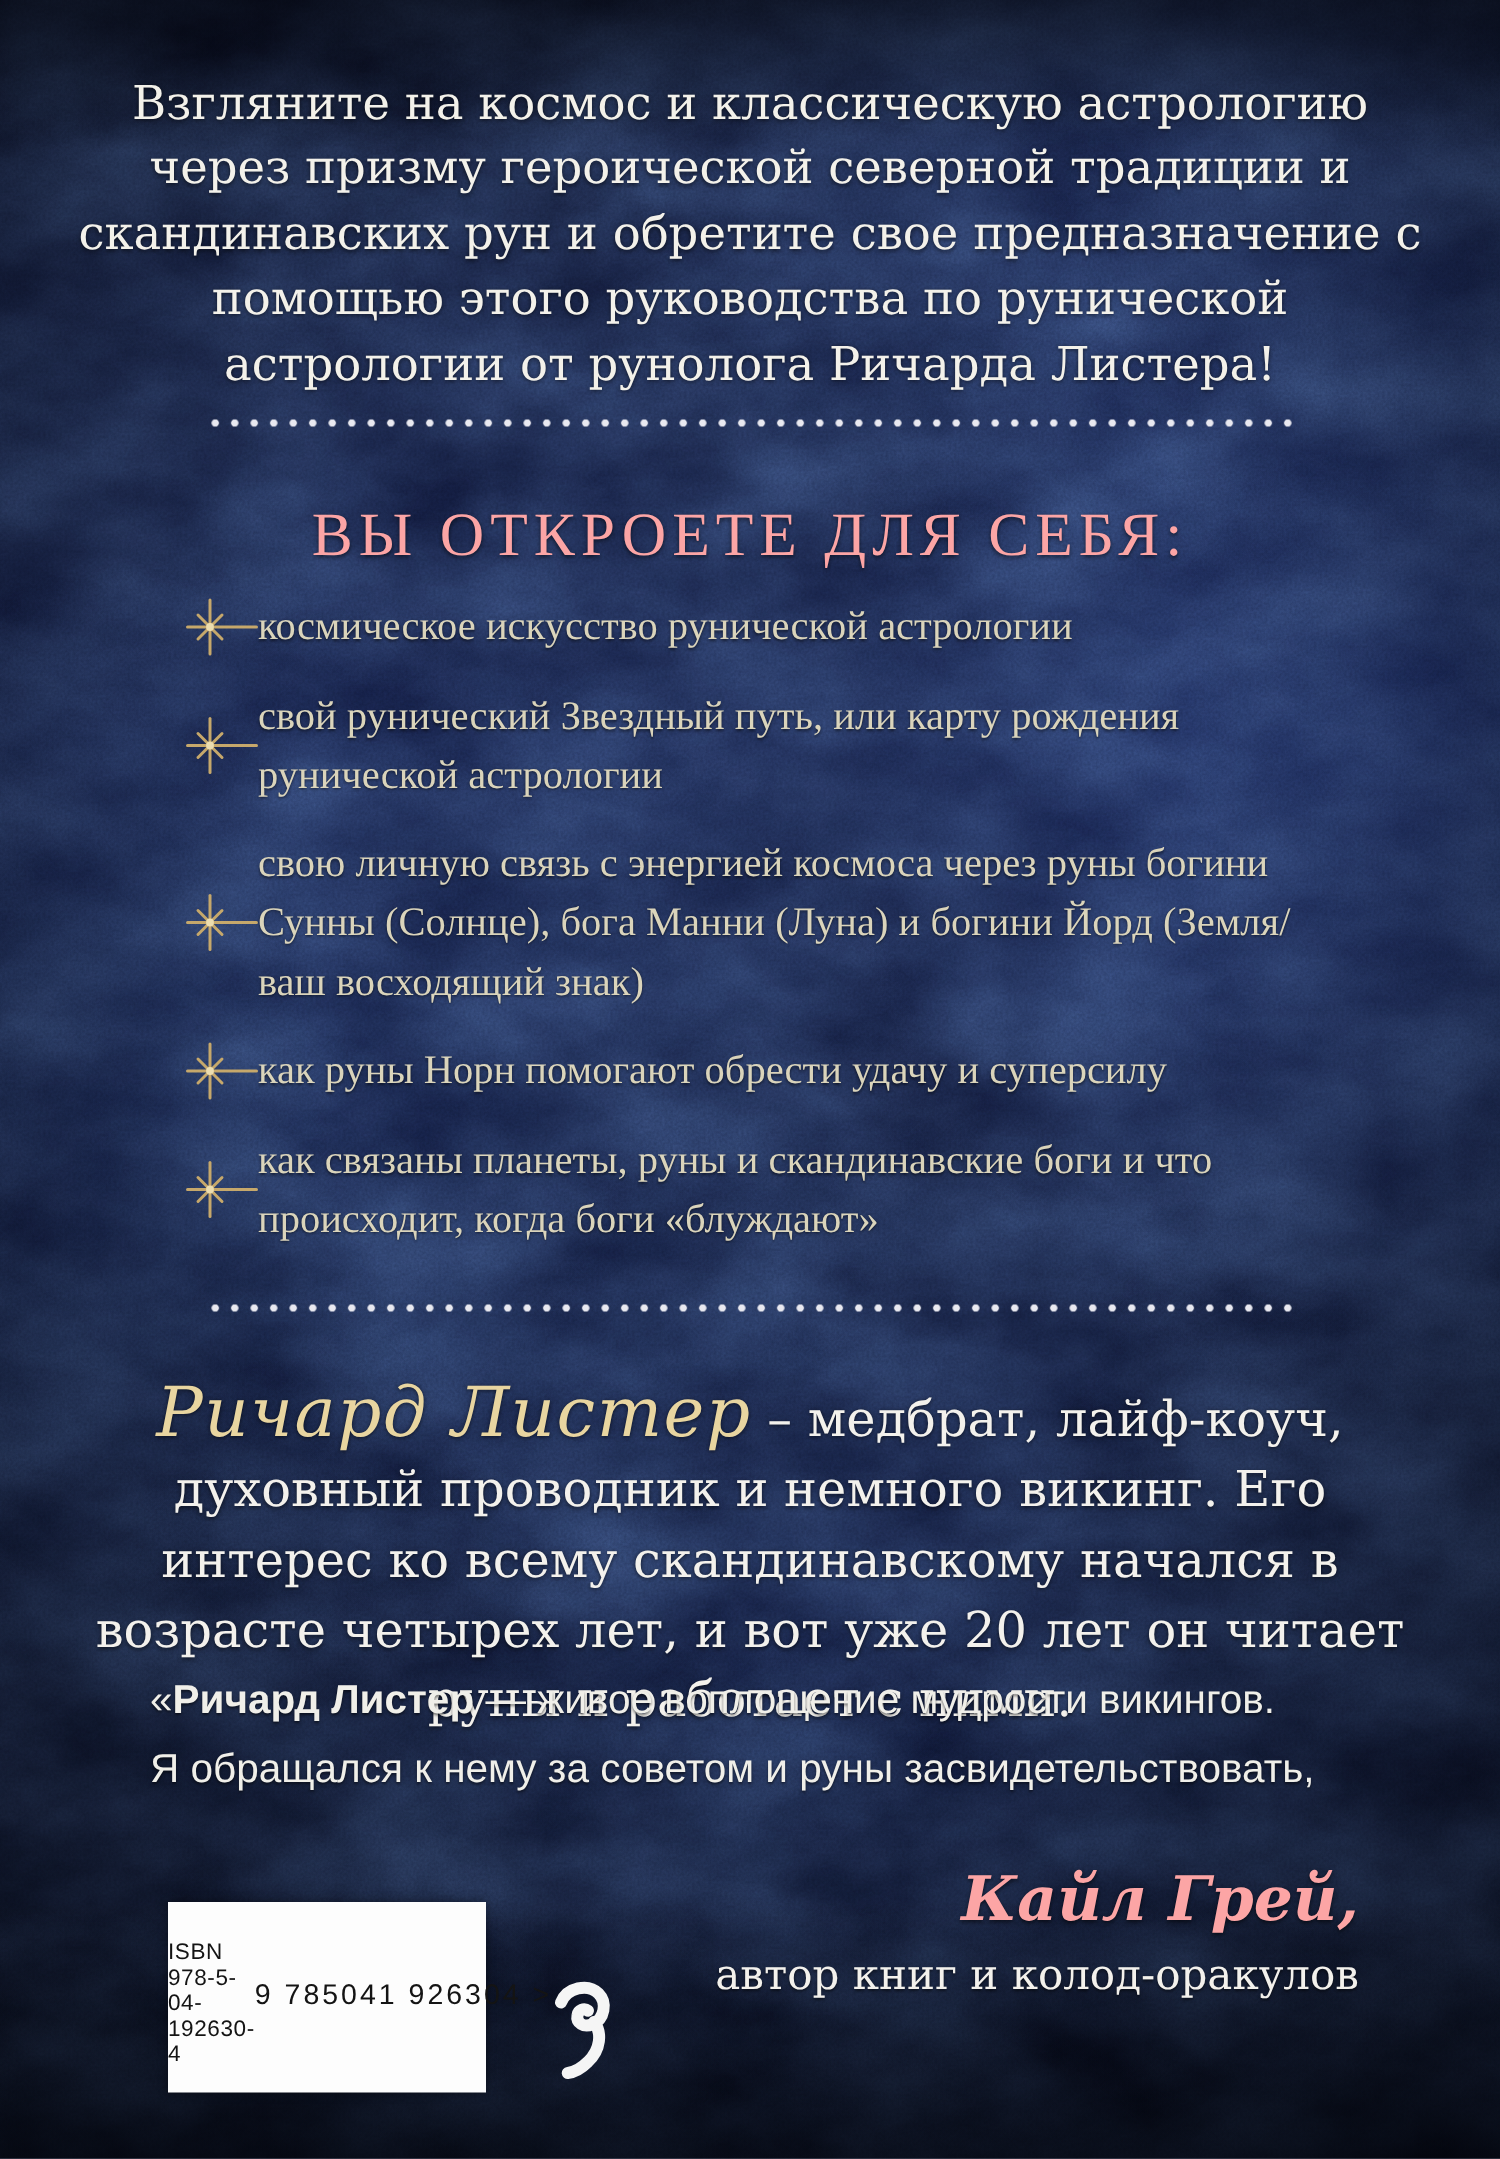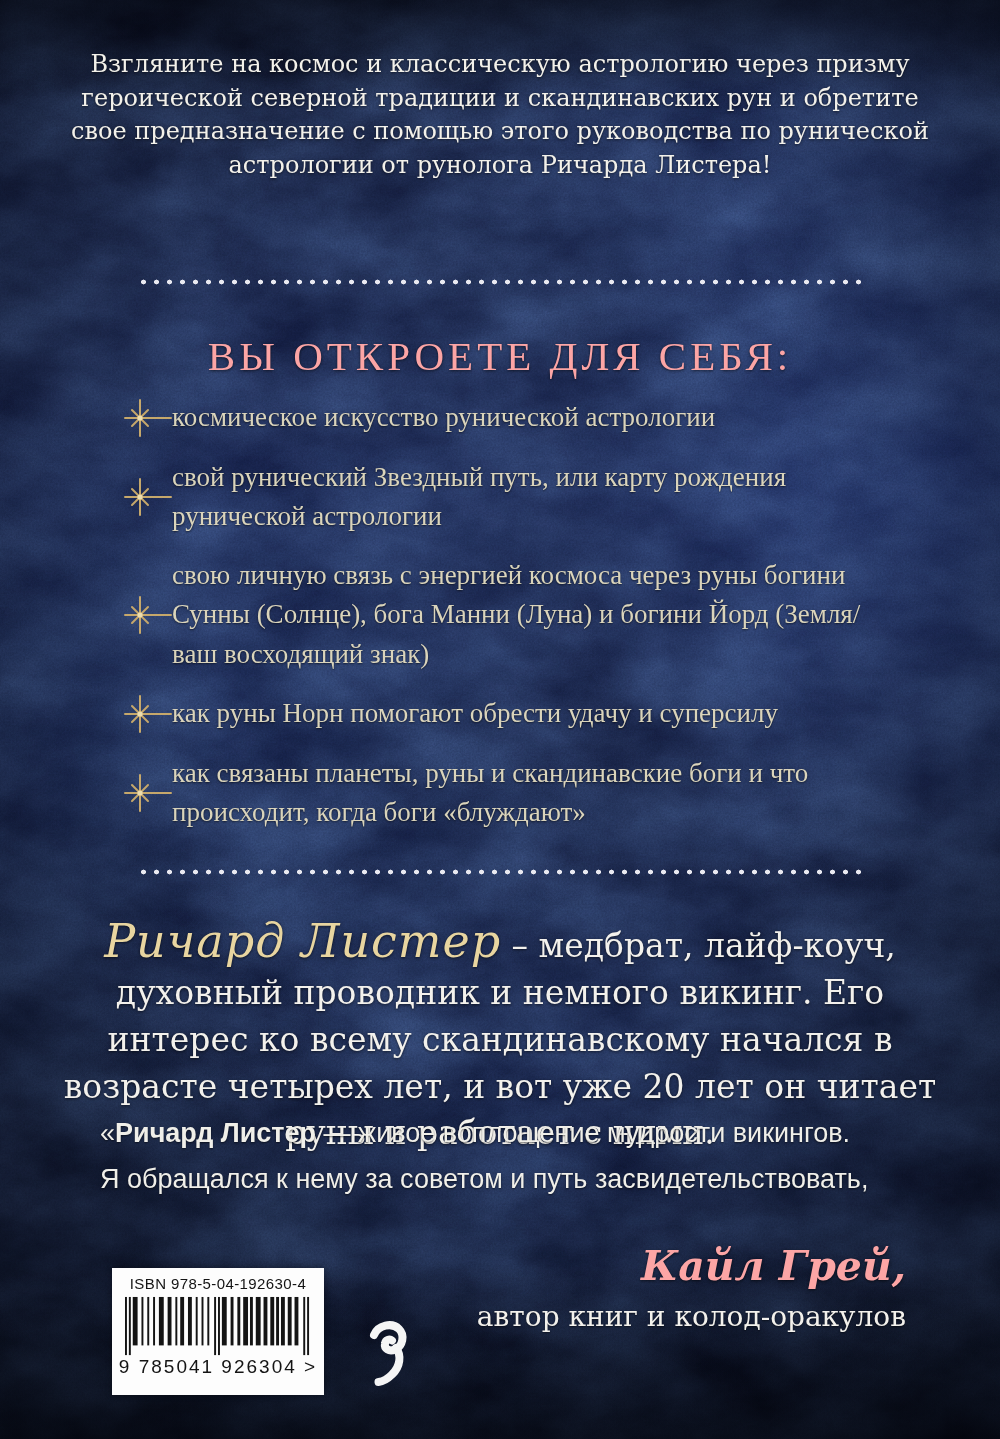"Взгляните на космос и классическую" .intro { font-size: 24px -> 31px }
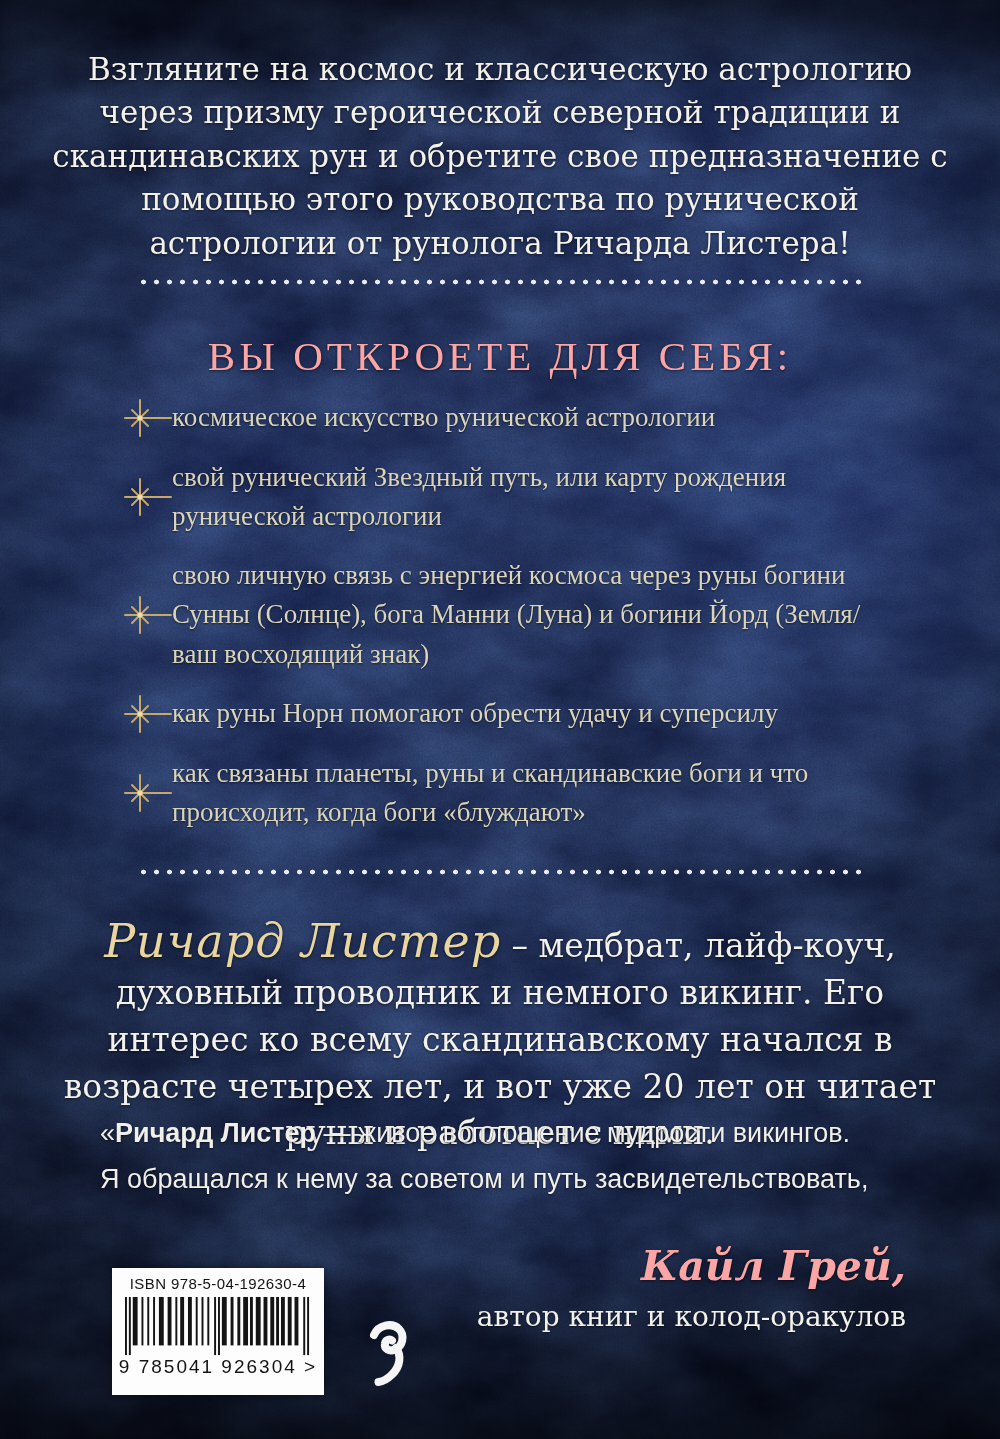"Я обращался к нему за" span.q-line { text: путь -> руны }
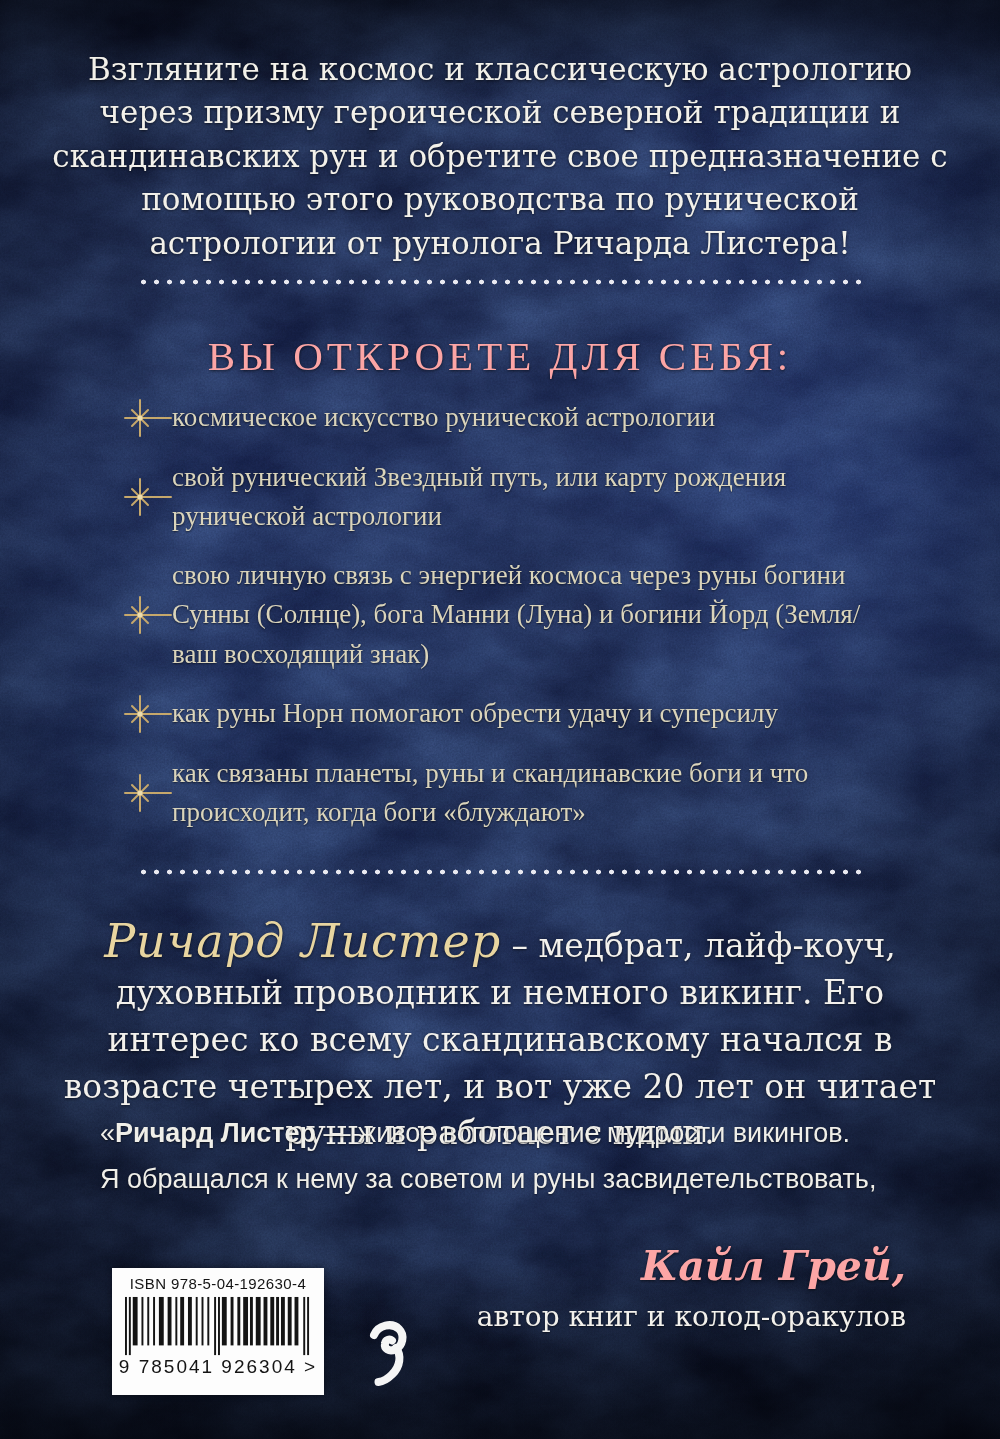"ISBN 978-5-04-192630-4" .barcode-box { flex-direction: column -> row }
